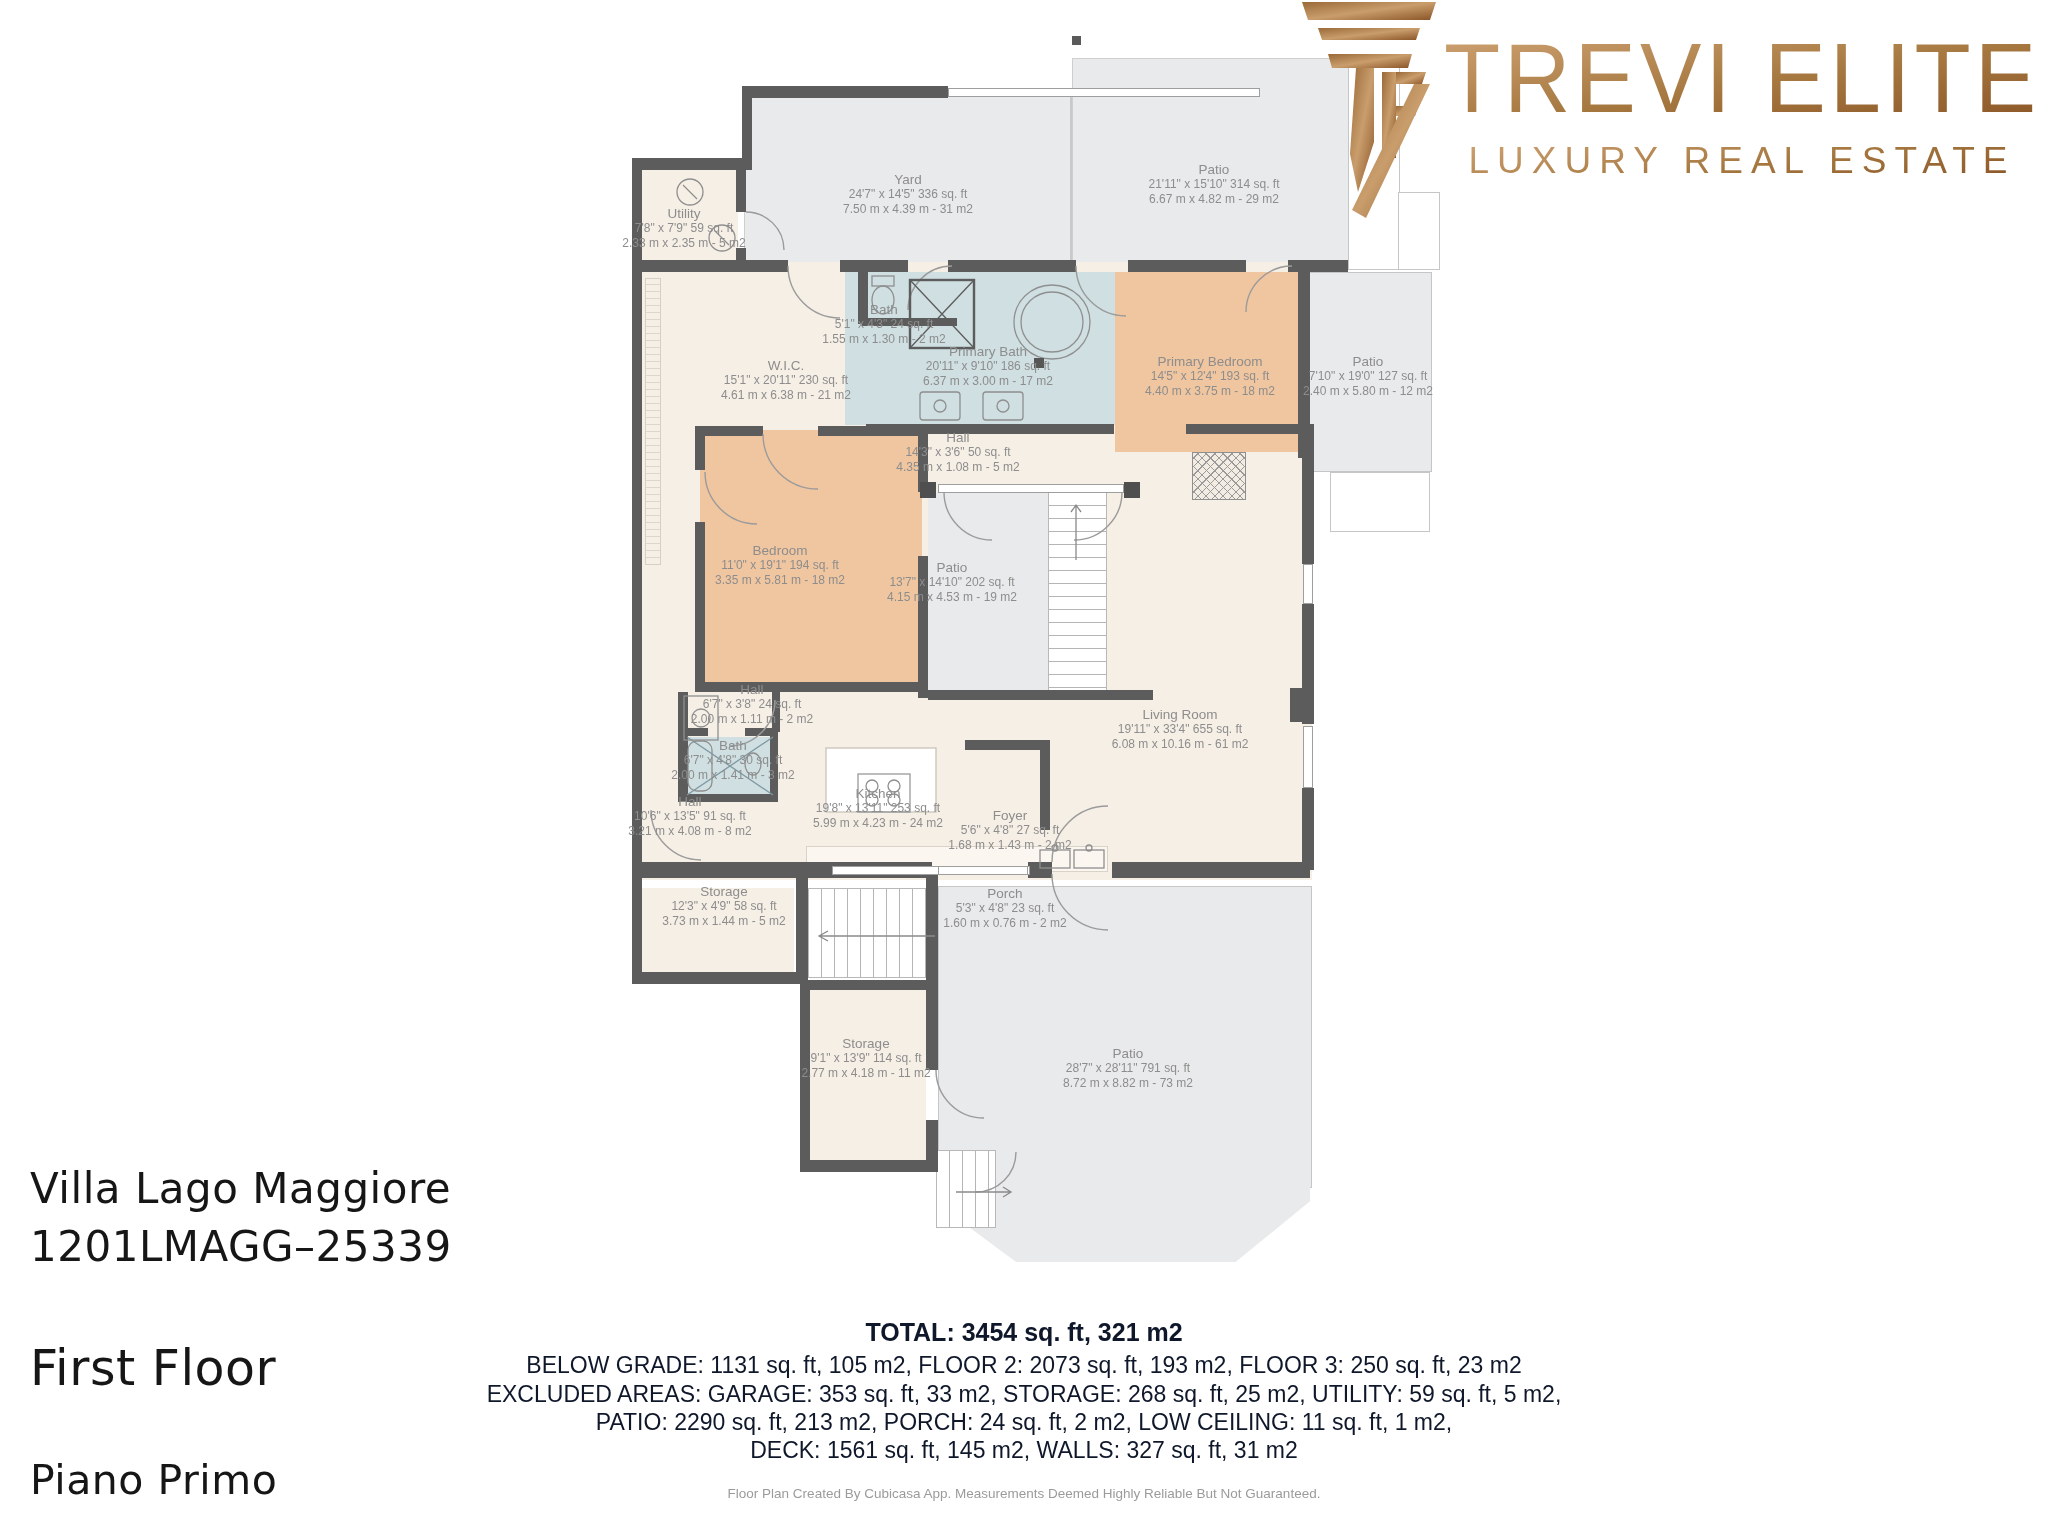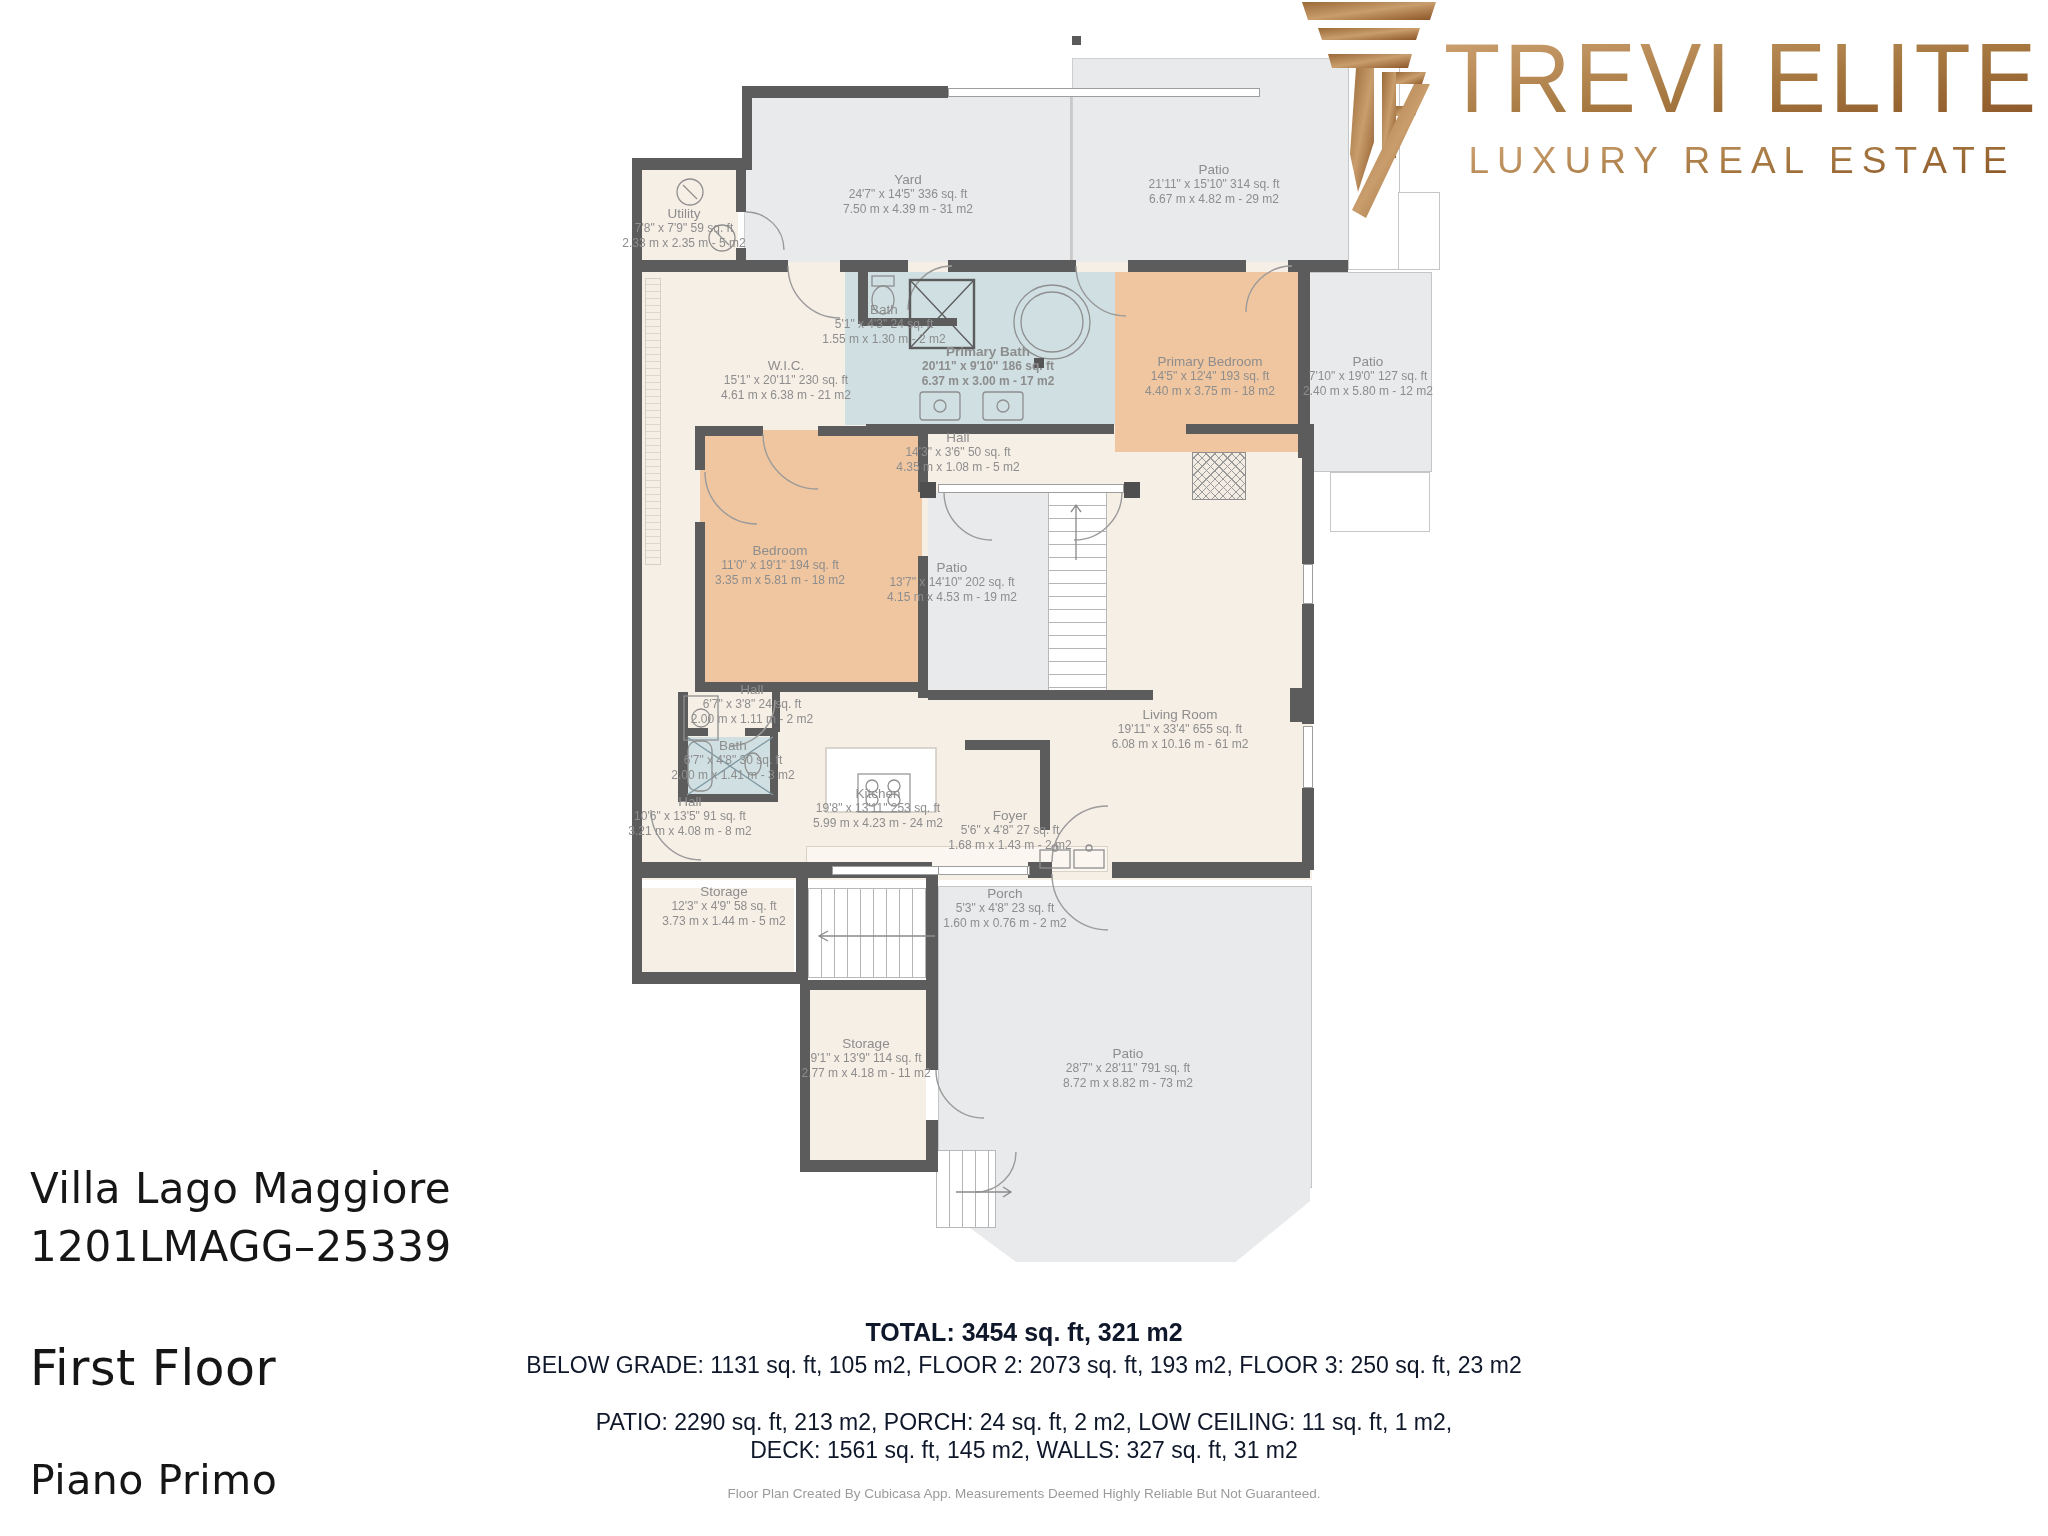"Primary Bath" div.room-label { font-weight: bold -> none }
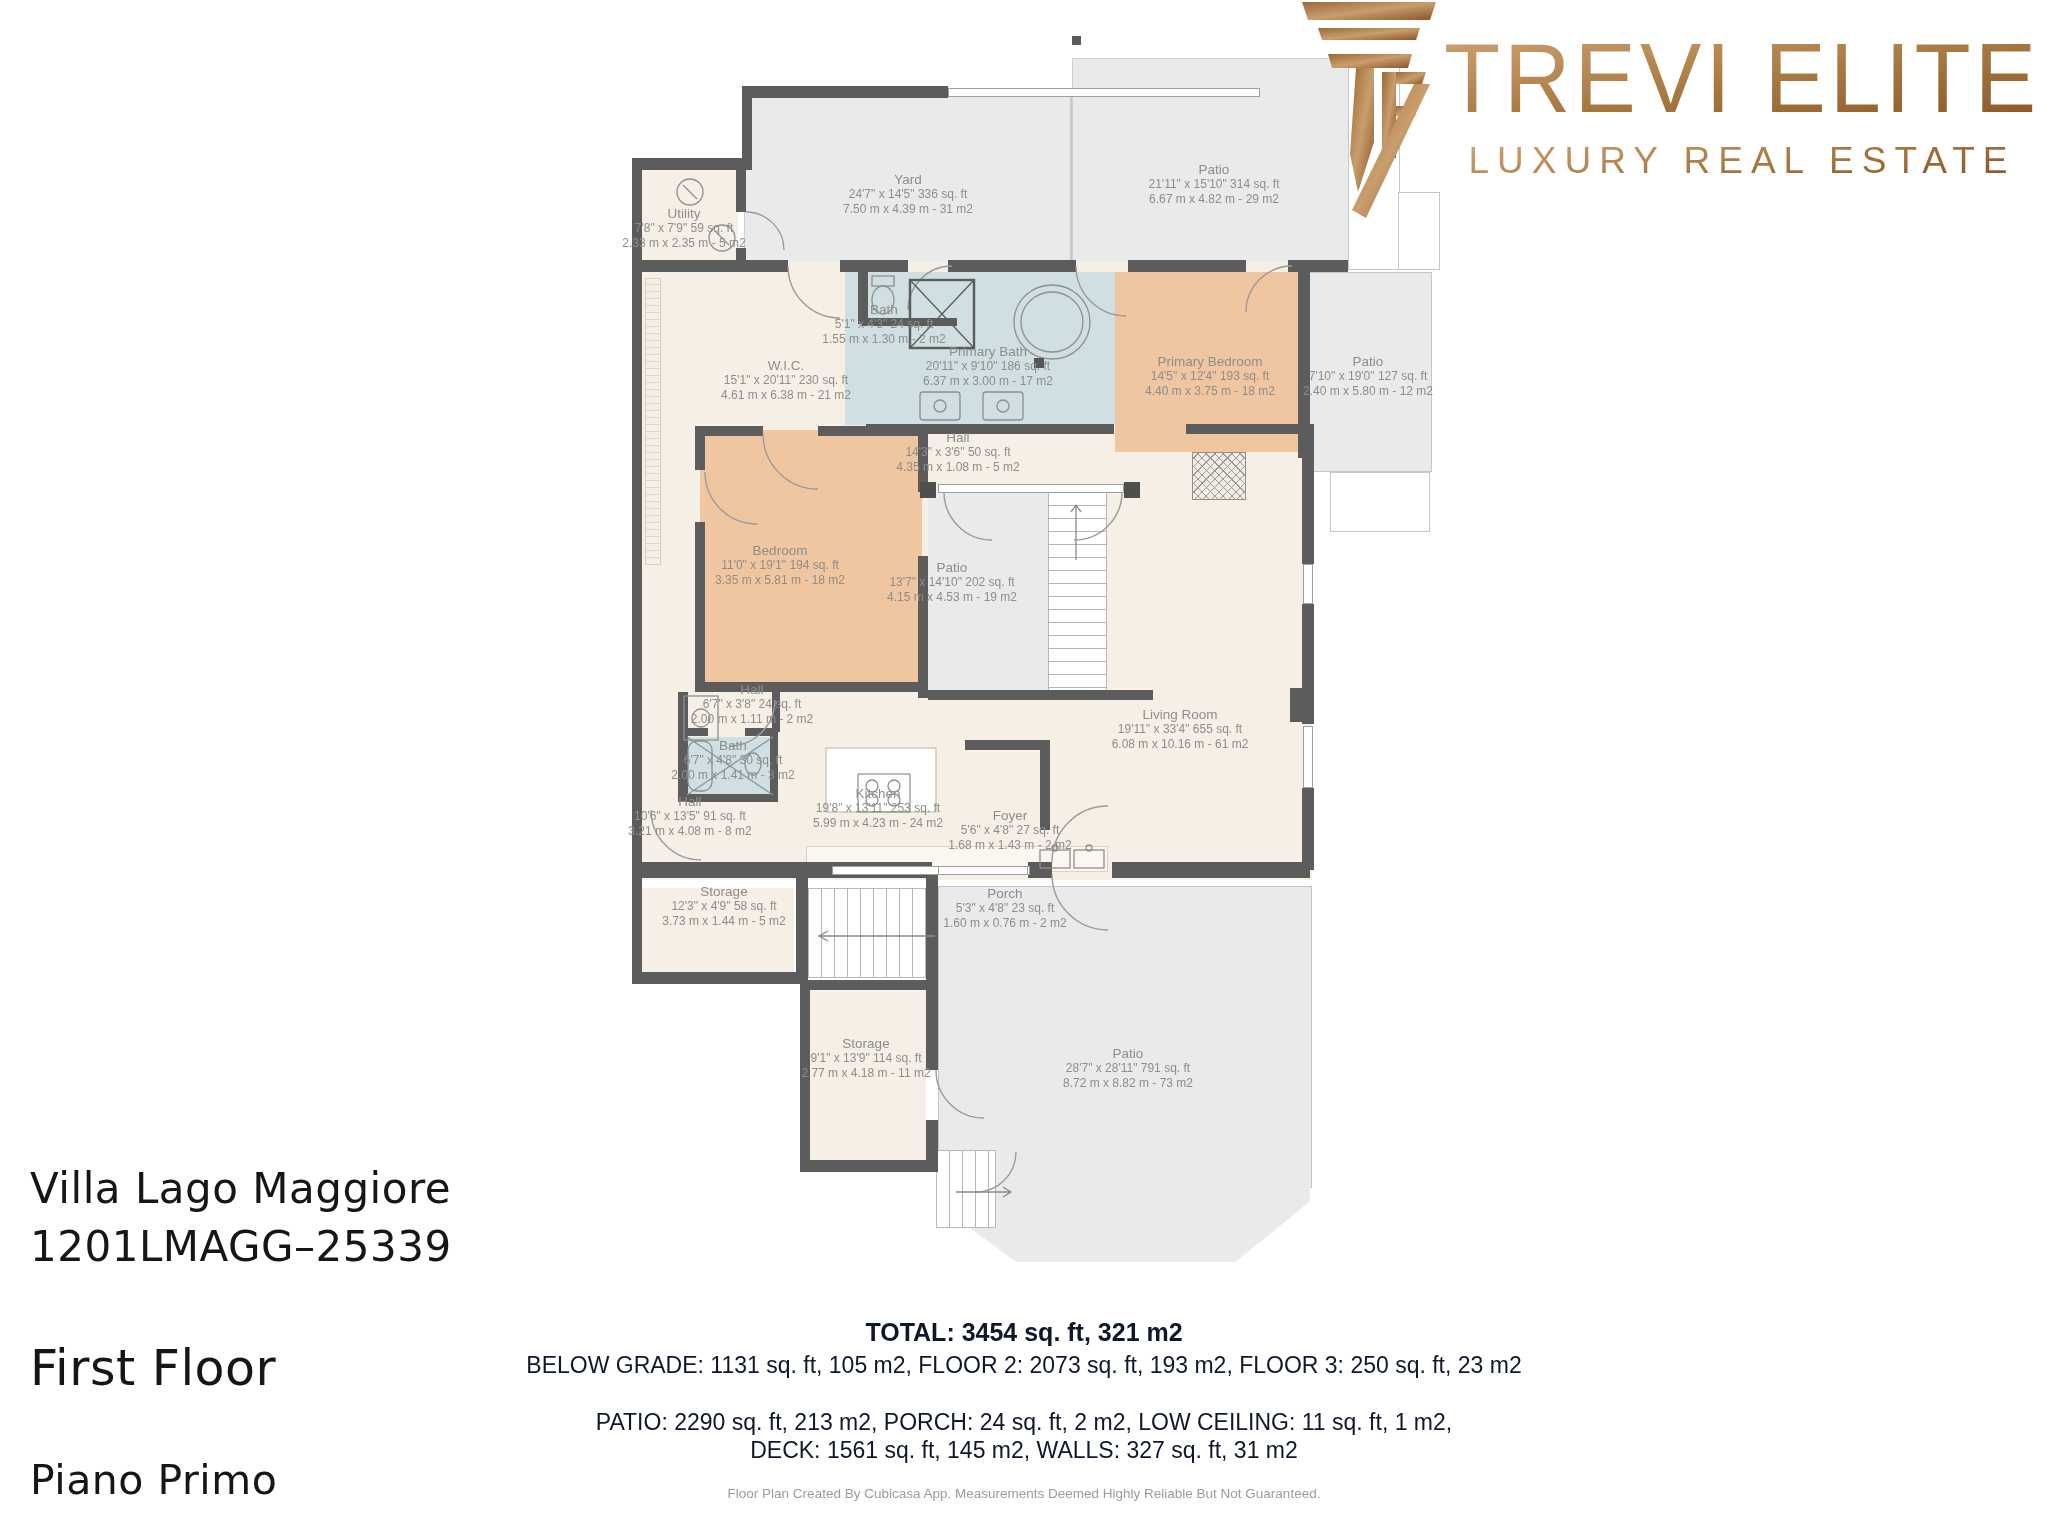"EXCLUDED AREAS: GARAGE: 353 sq." div.summary { html: none -> <div>EXCLUDED AREAS: GARAGE: 353 sq. ft, 33 m2, STORAGE: 268 sq. ft, 25 m2, UTILITY: 59 sq. ft, 5 m2,</div> }
